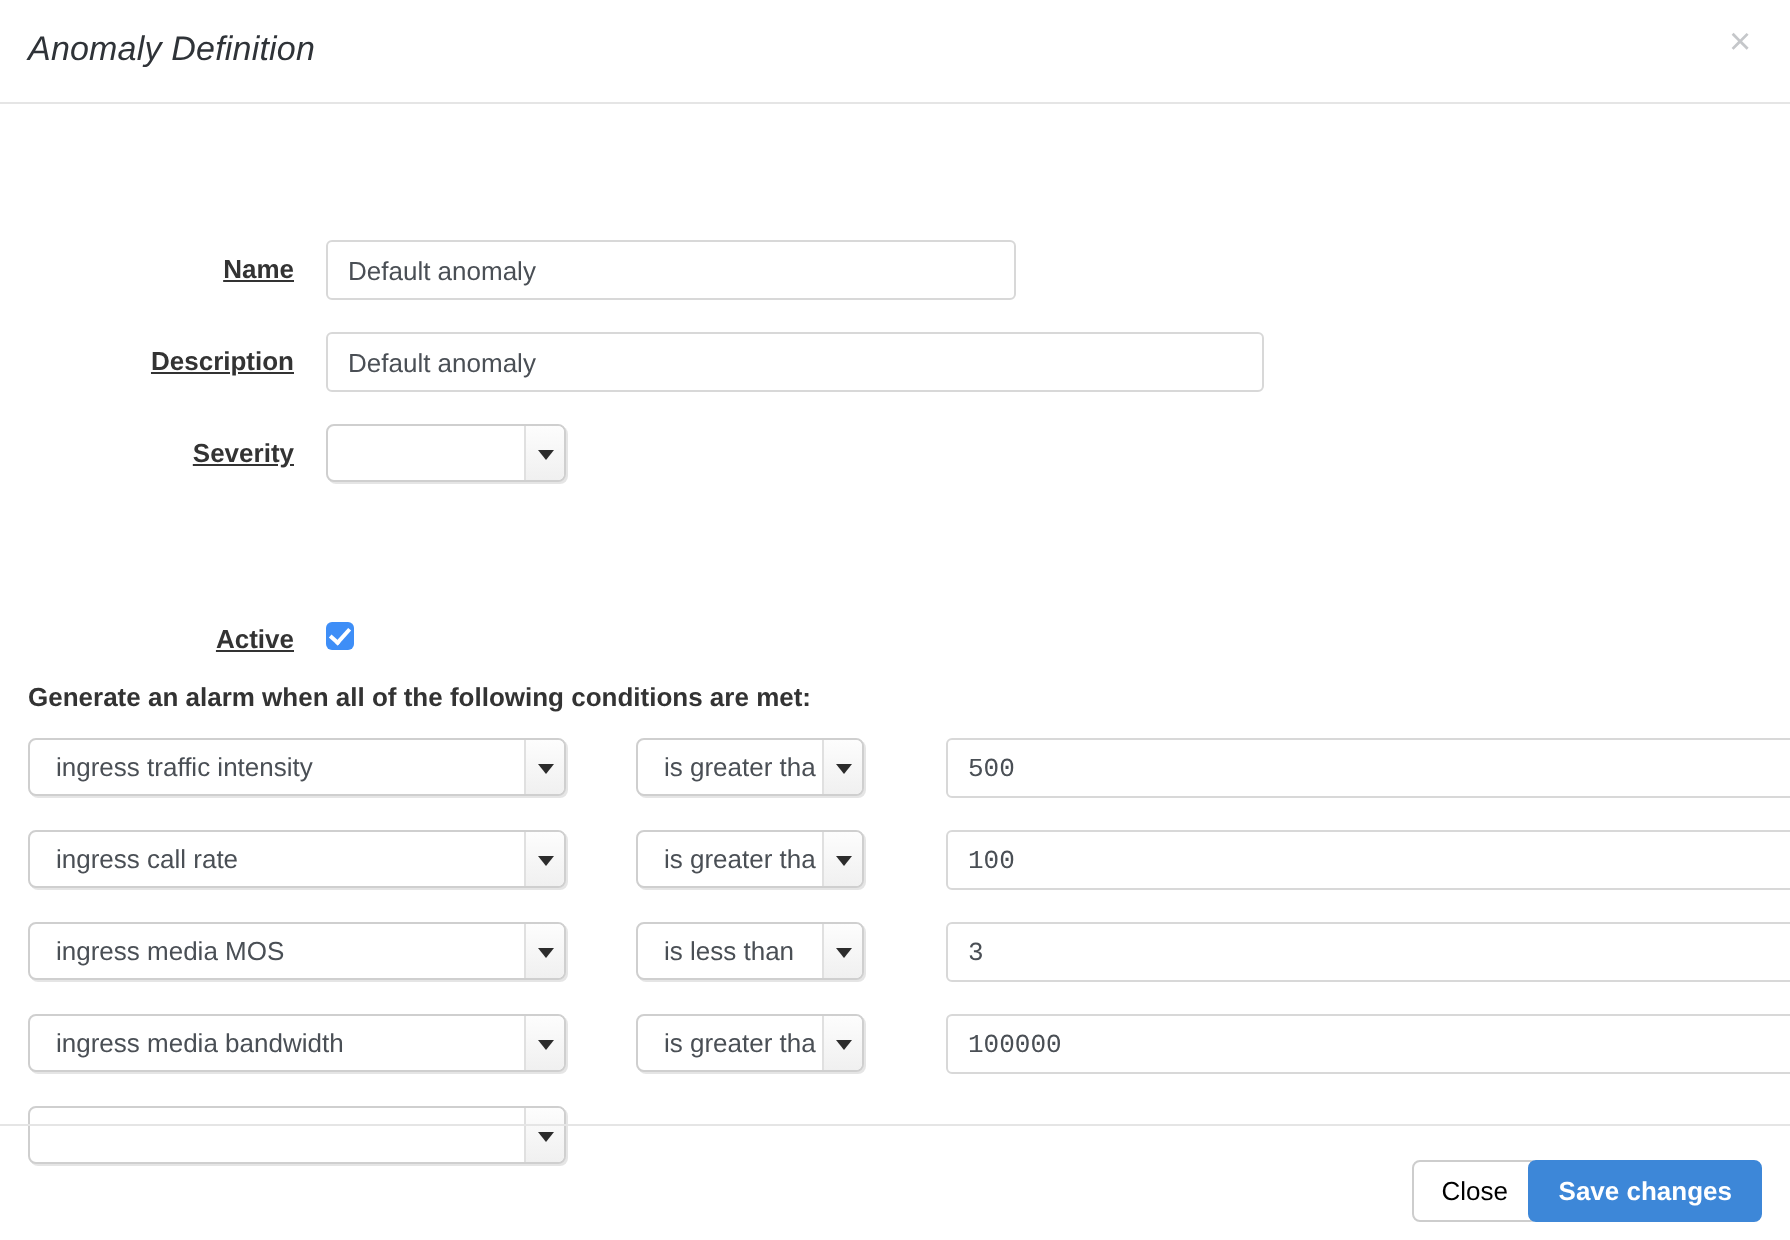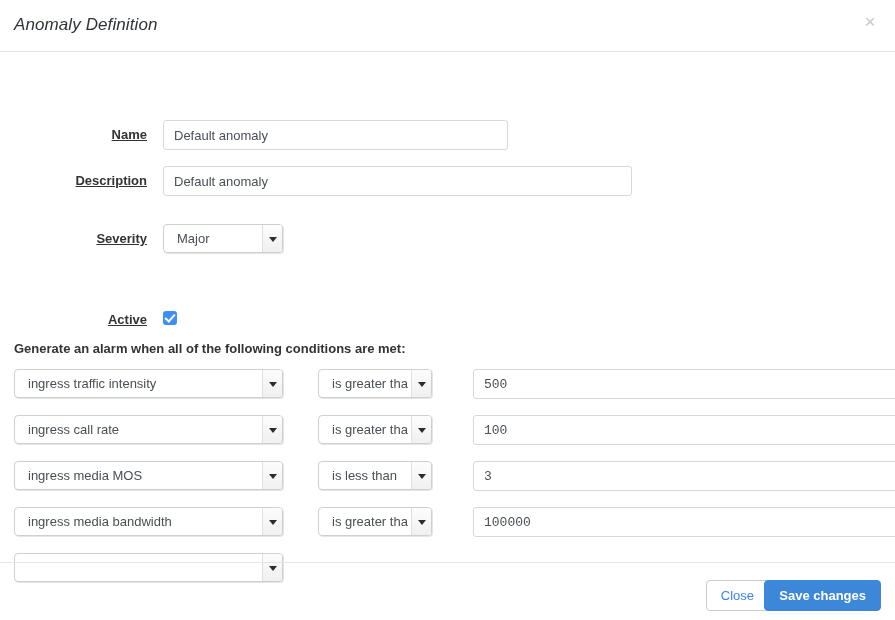"Severity" div.form-row { margin-top: 12px -> none }
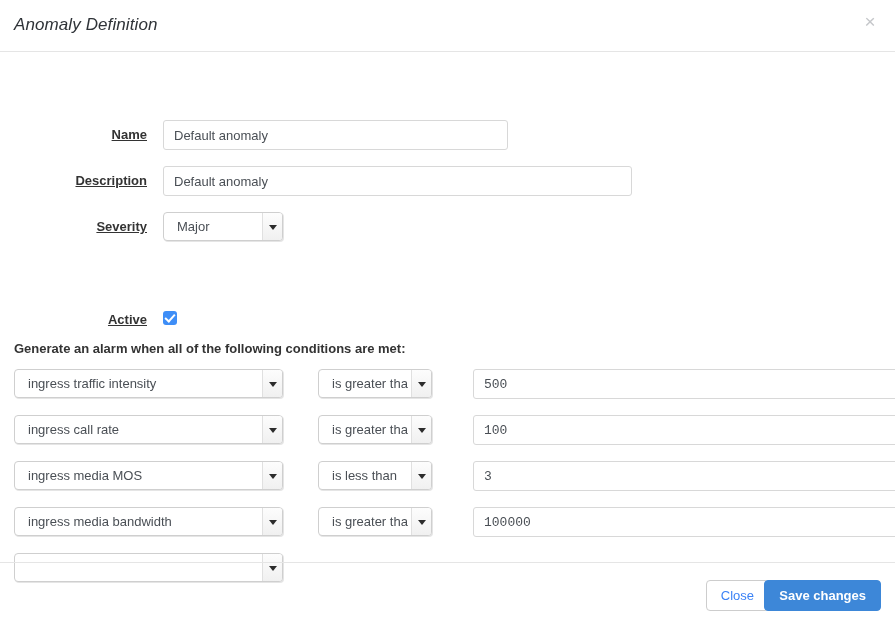"Major" span.sel-text { html: <span>Major</span> -> none }
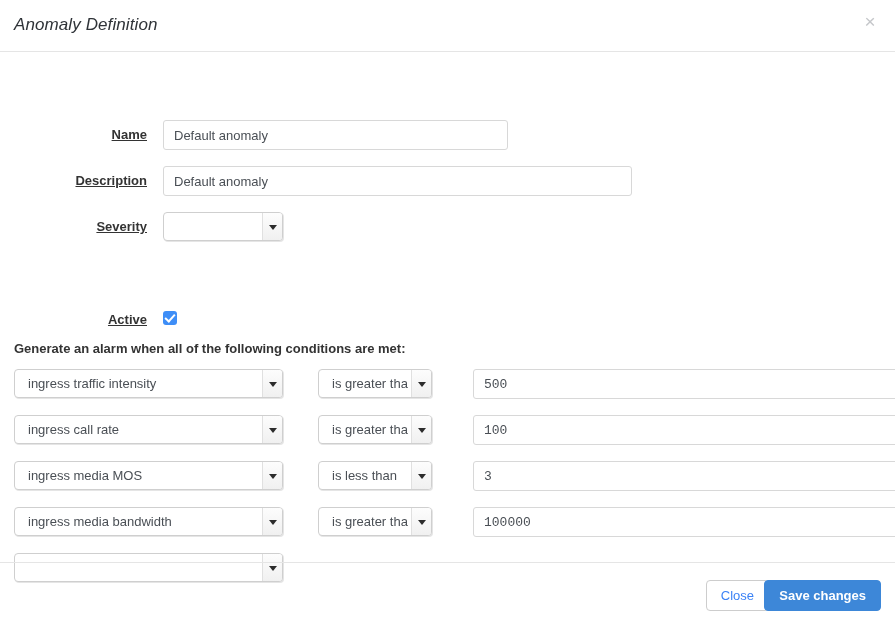"Close" .btn-close { color: #3b82f6 -> #000000 }
